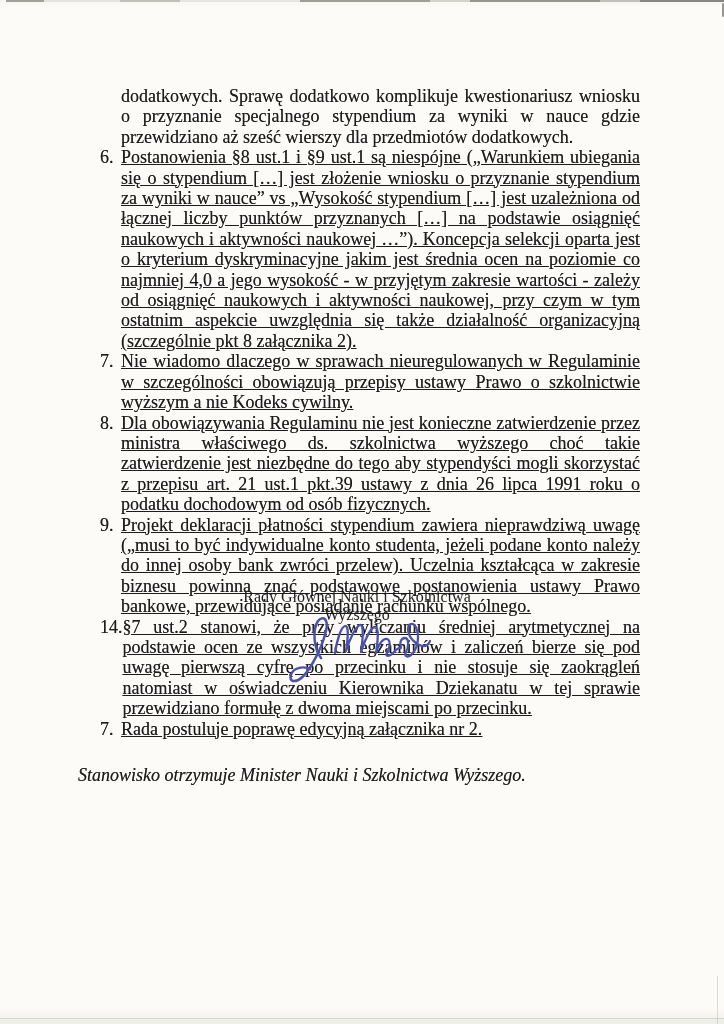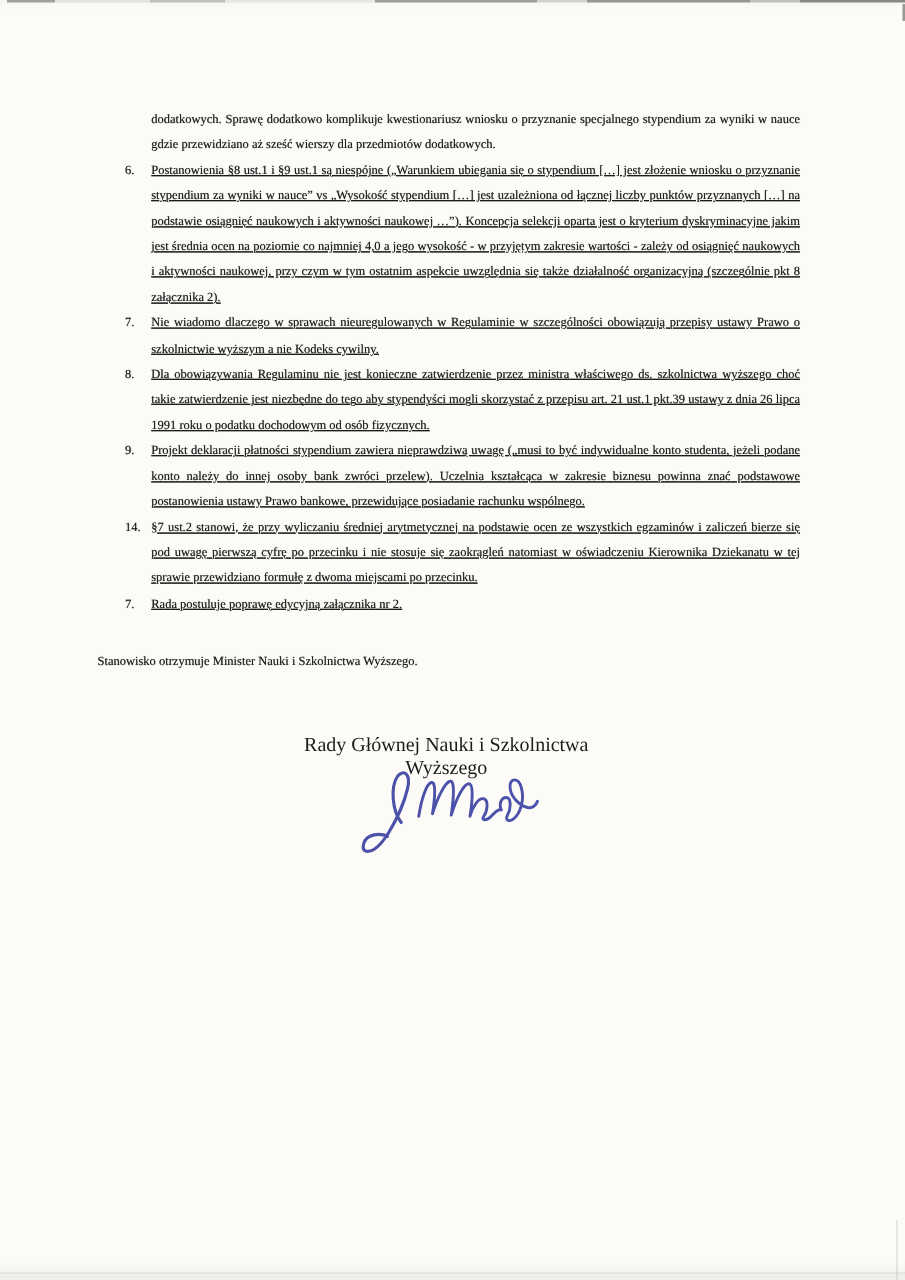"dodatkowych. Sprawę dodatkowo komplikuje" .content { font-size: 10px -> 18px }
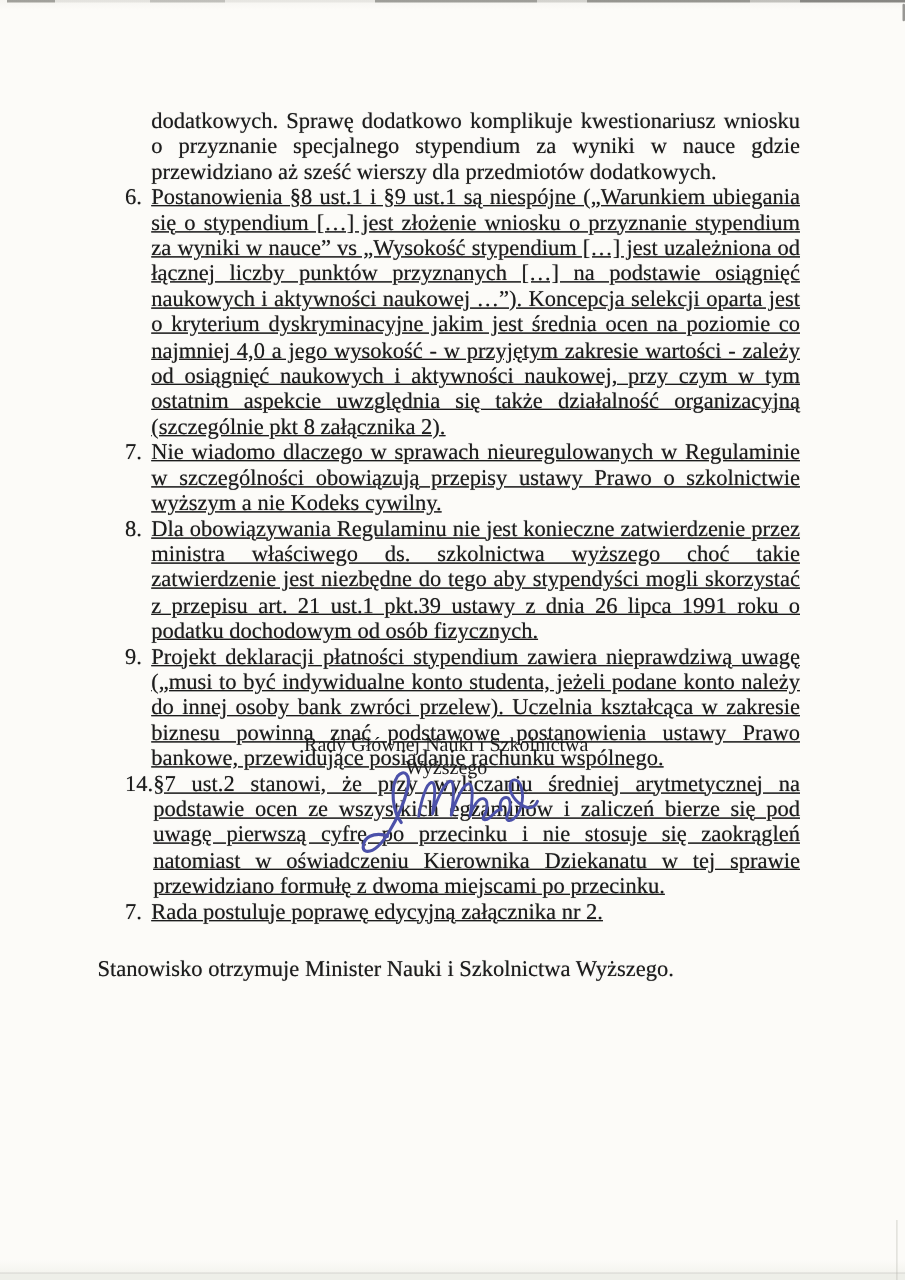"Stanowisko otrzymuje Minister Nauki i" .closing-line { font-style: none -> italic }
